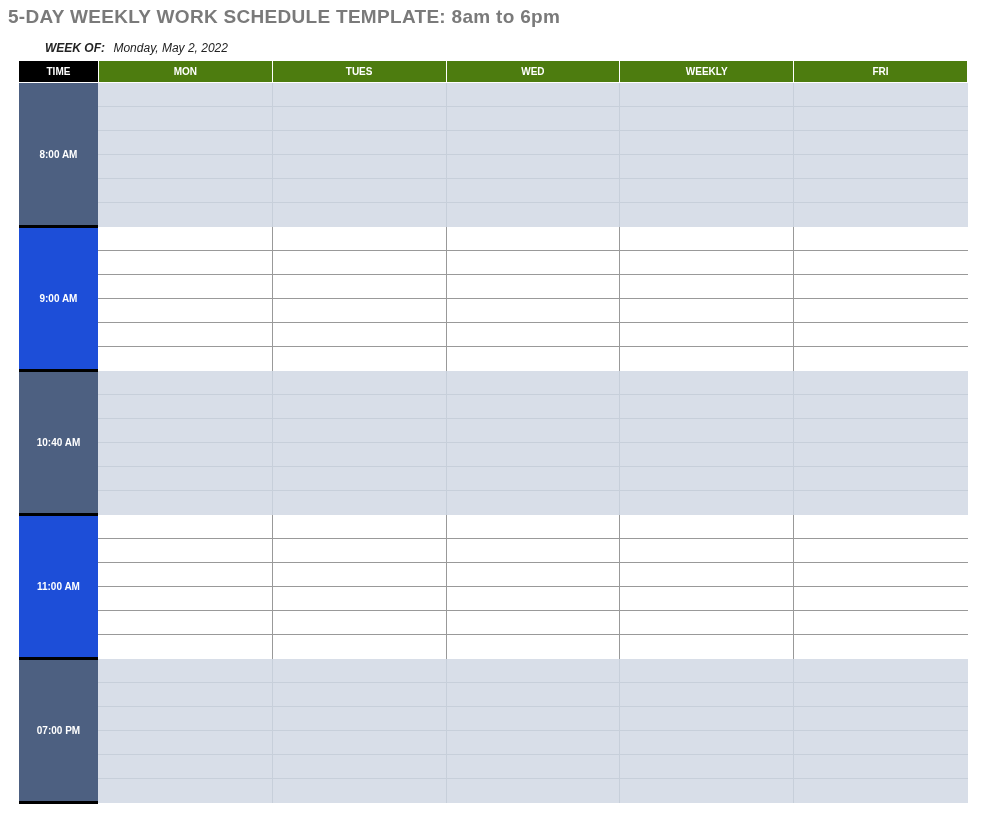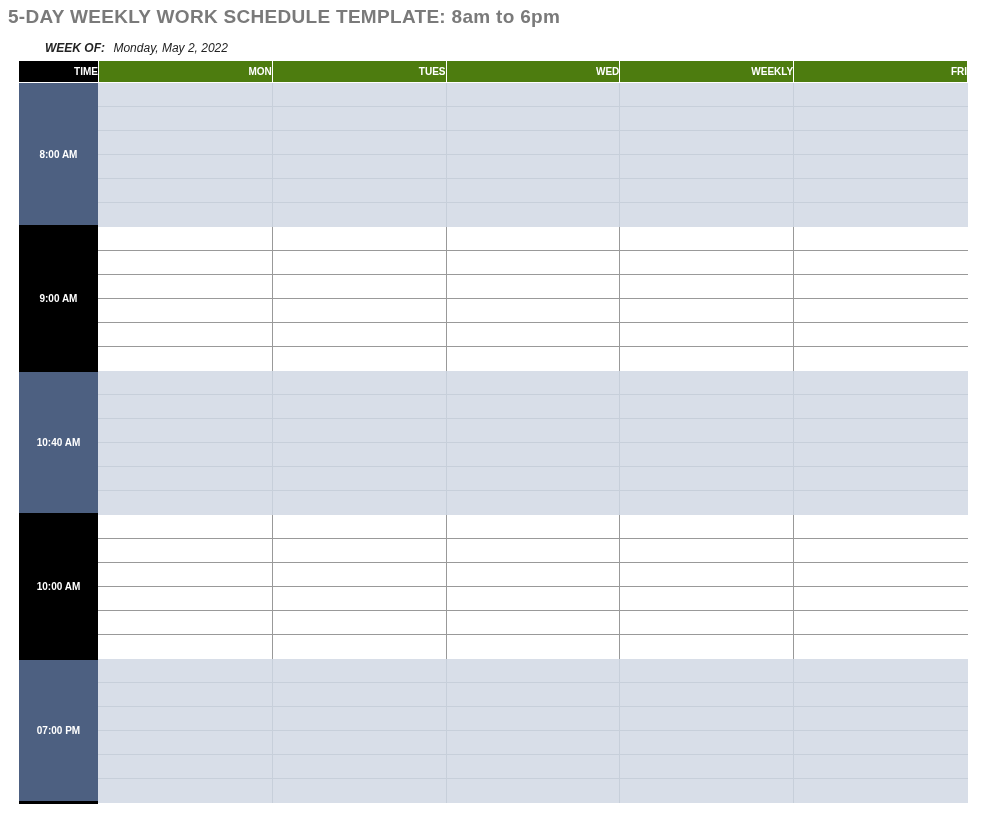"TIME" table.schedule th { text-align: right -> none }
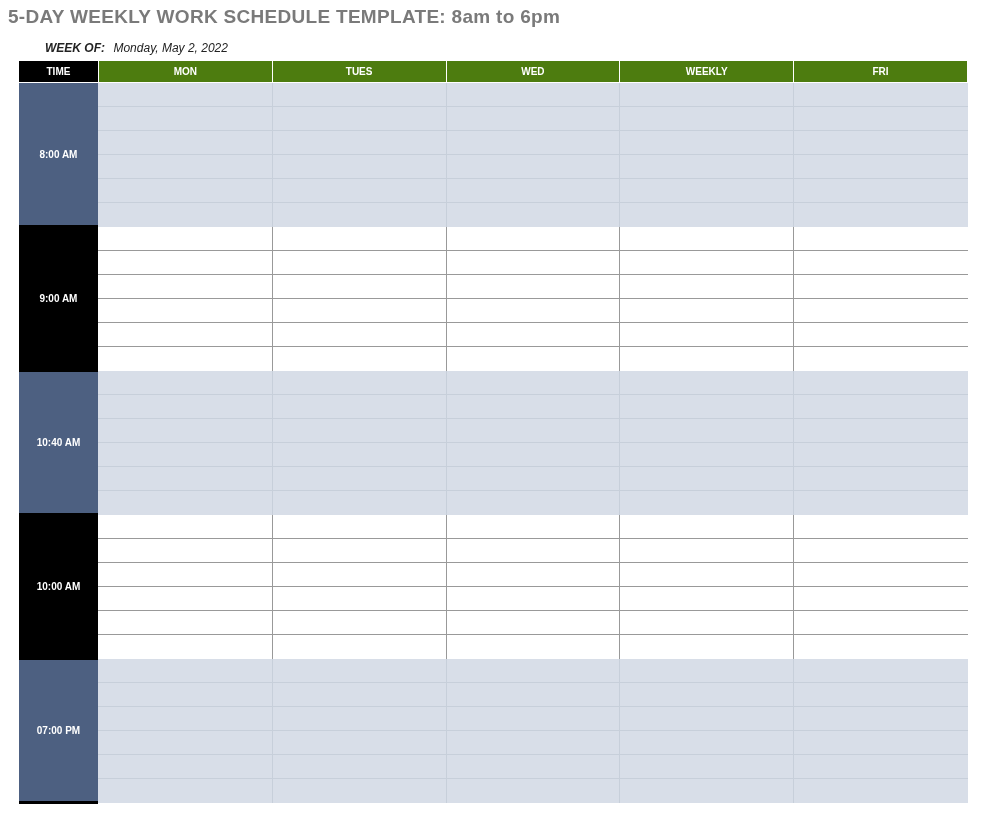"9:00 AM" .time-gray { background: #000000 -> #1d4ed8 }
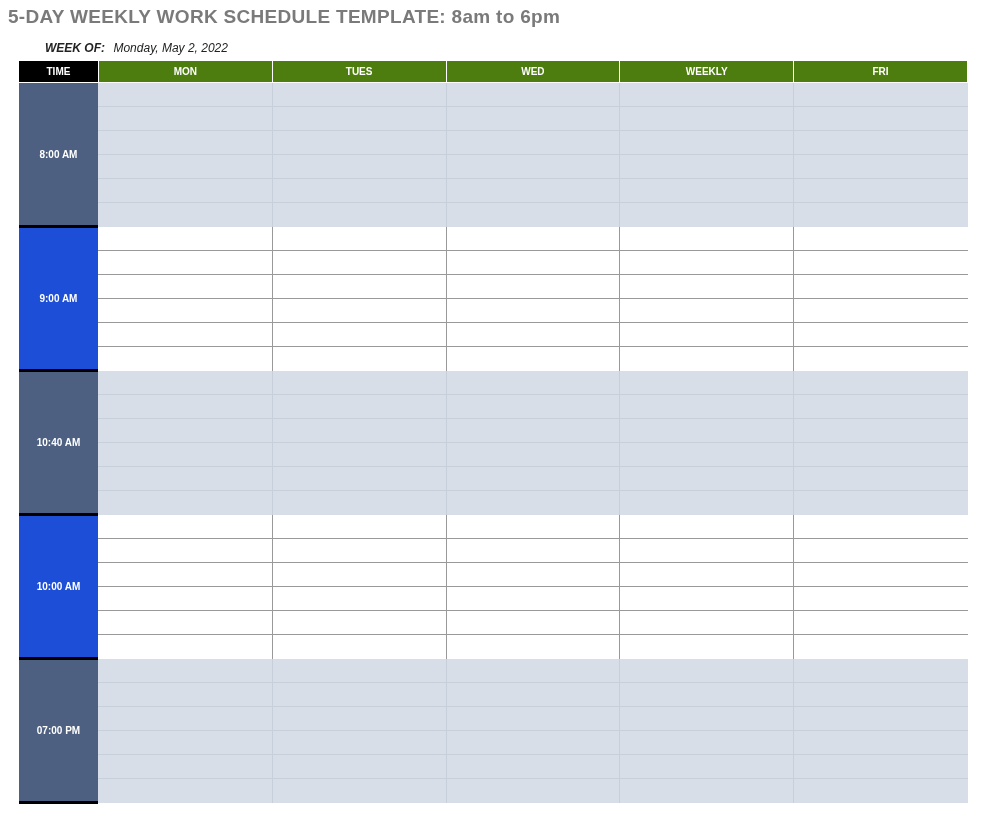"10:00 AM" td.time-cell { text: 10:00 -> 11:00 }
